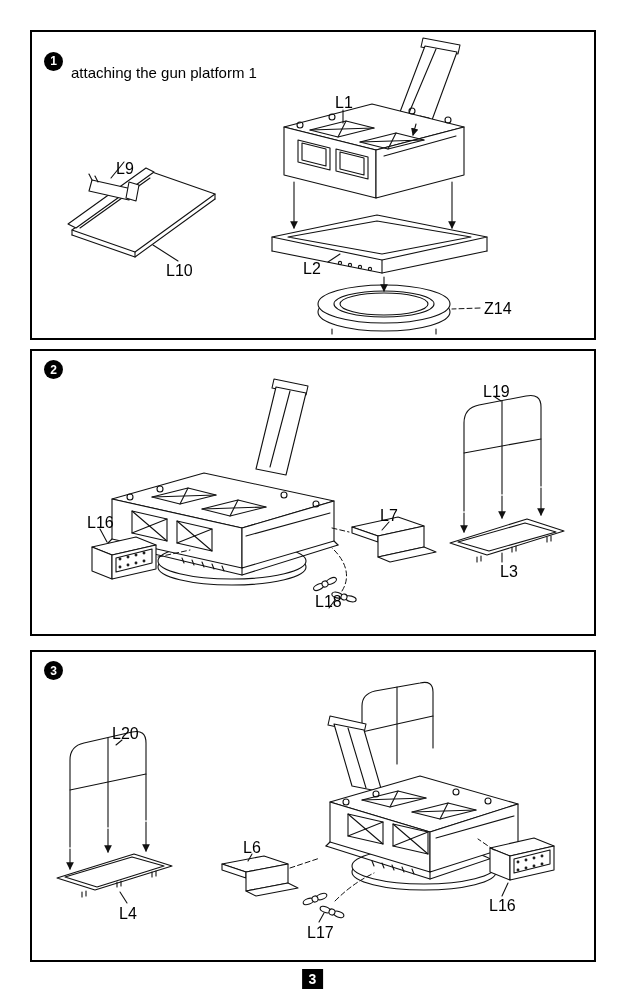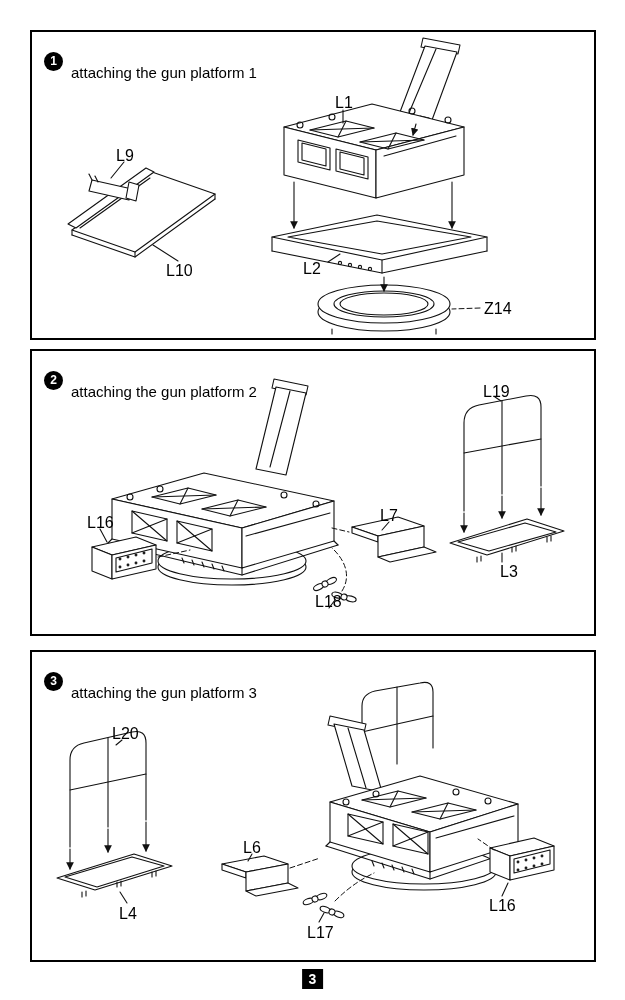"L9" span.part-label { top: 115px -> 128px }
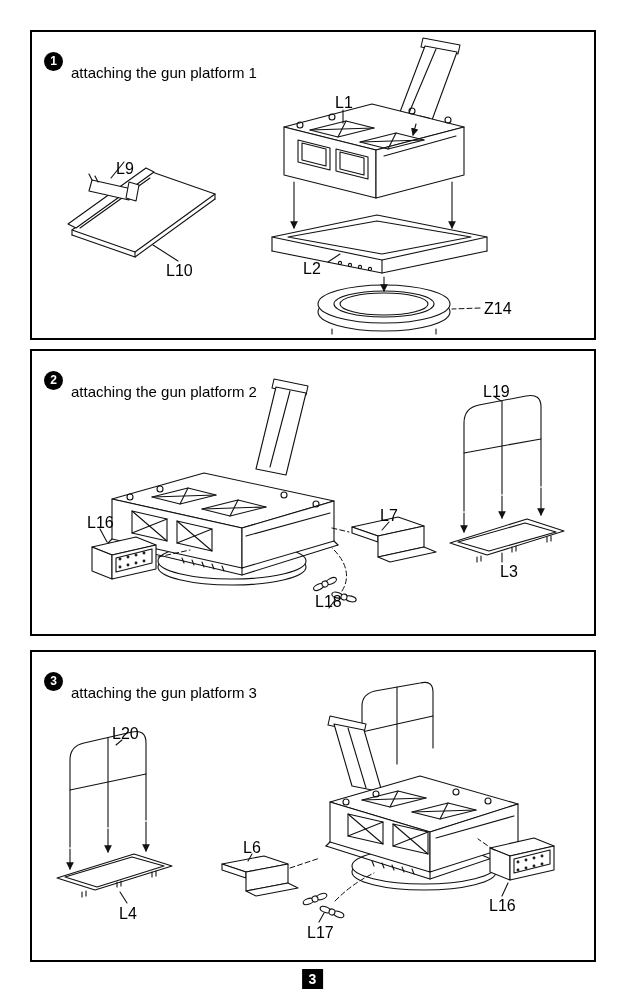"attaching the gun platform 2" span.step-title { html: <span>attaching the gun platform 2</span> -> none }
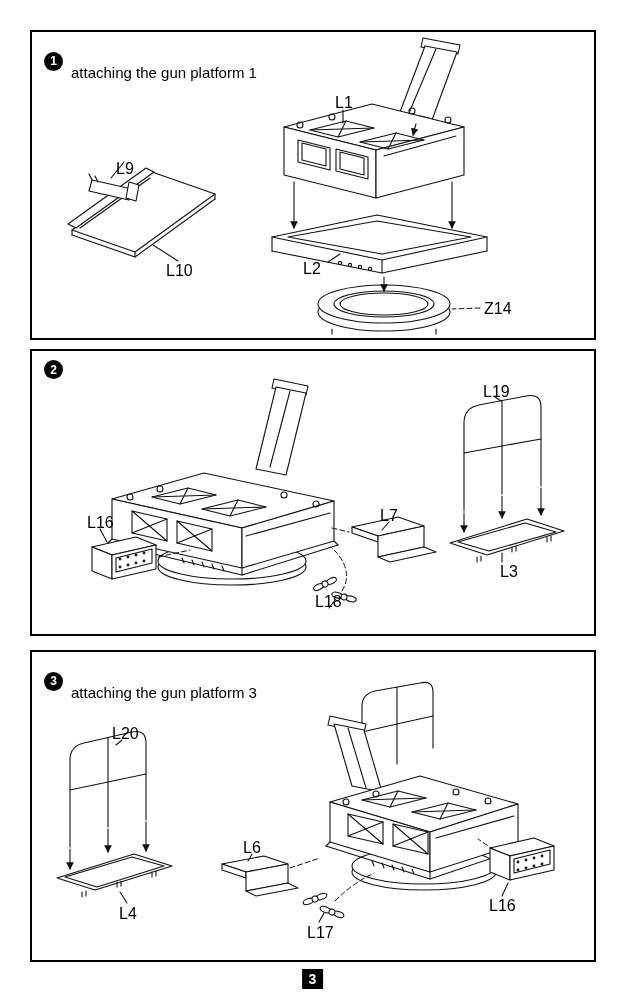"attaching the gun platform 3" span.step-title { html: <span>attaching the gun platform 3</span> -> none }
